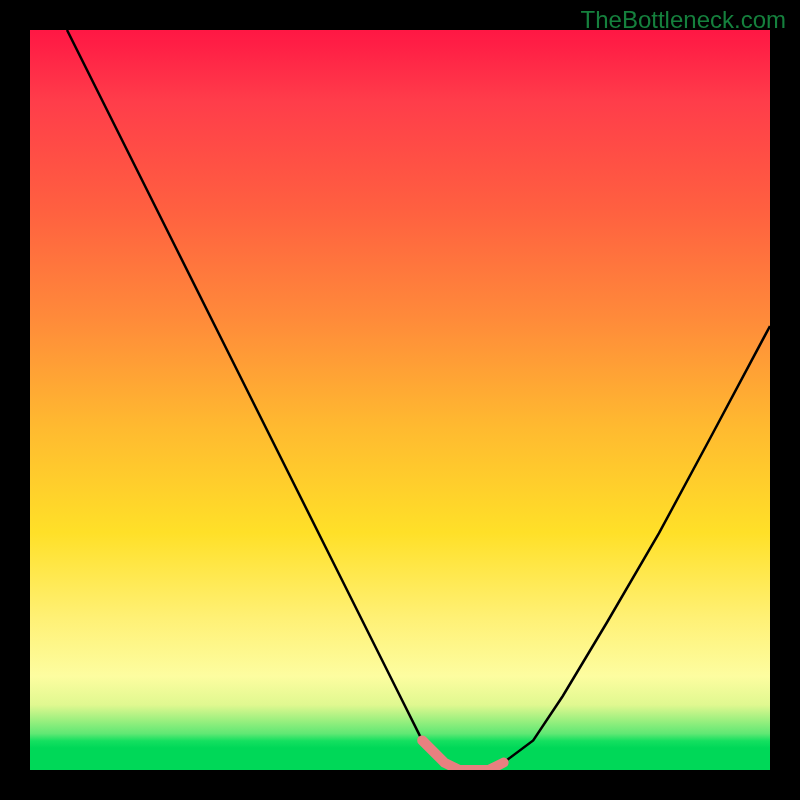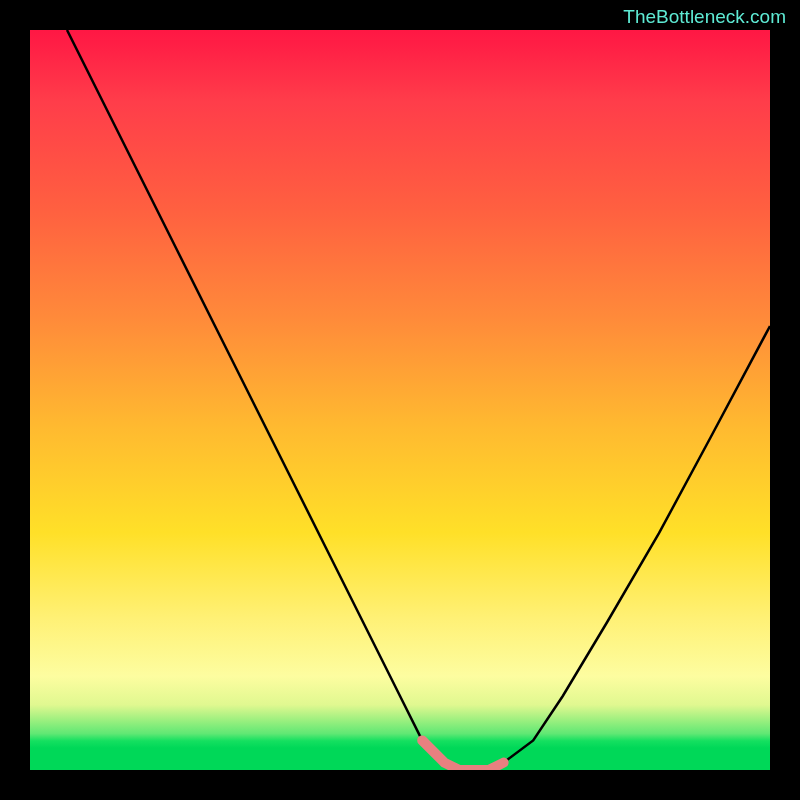"TheBottleneck.com" .watermark { color: #5eead4 -> #15803d; font-size: 19px -> 24px }
